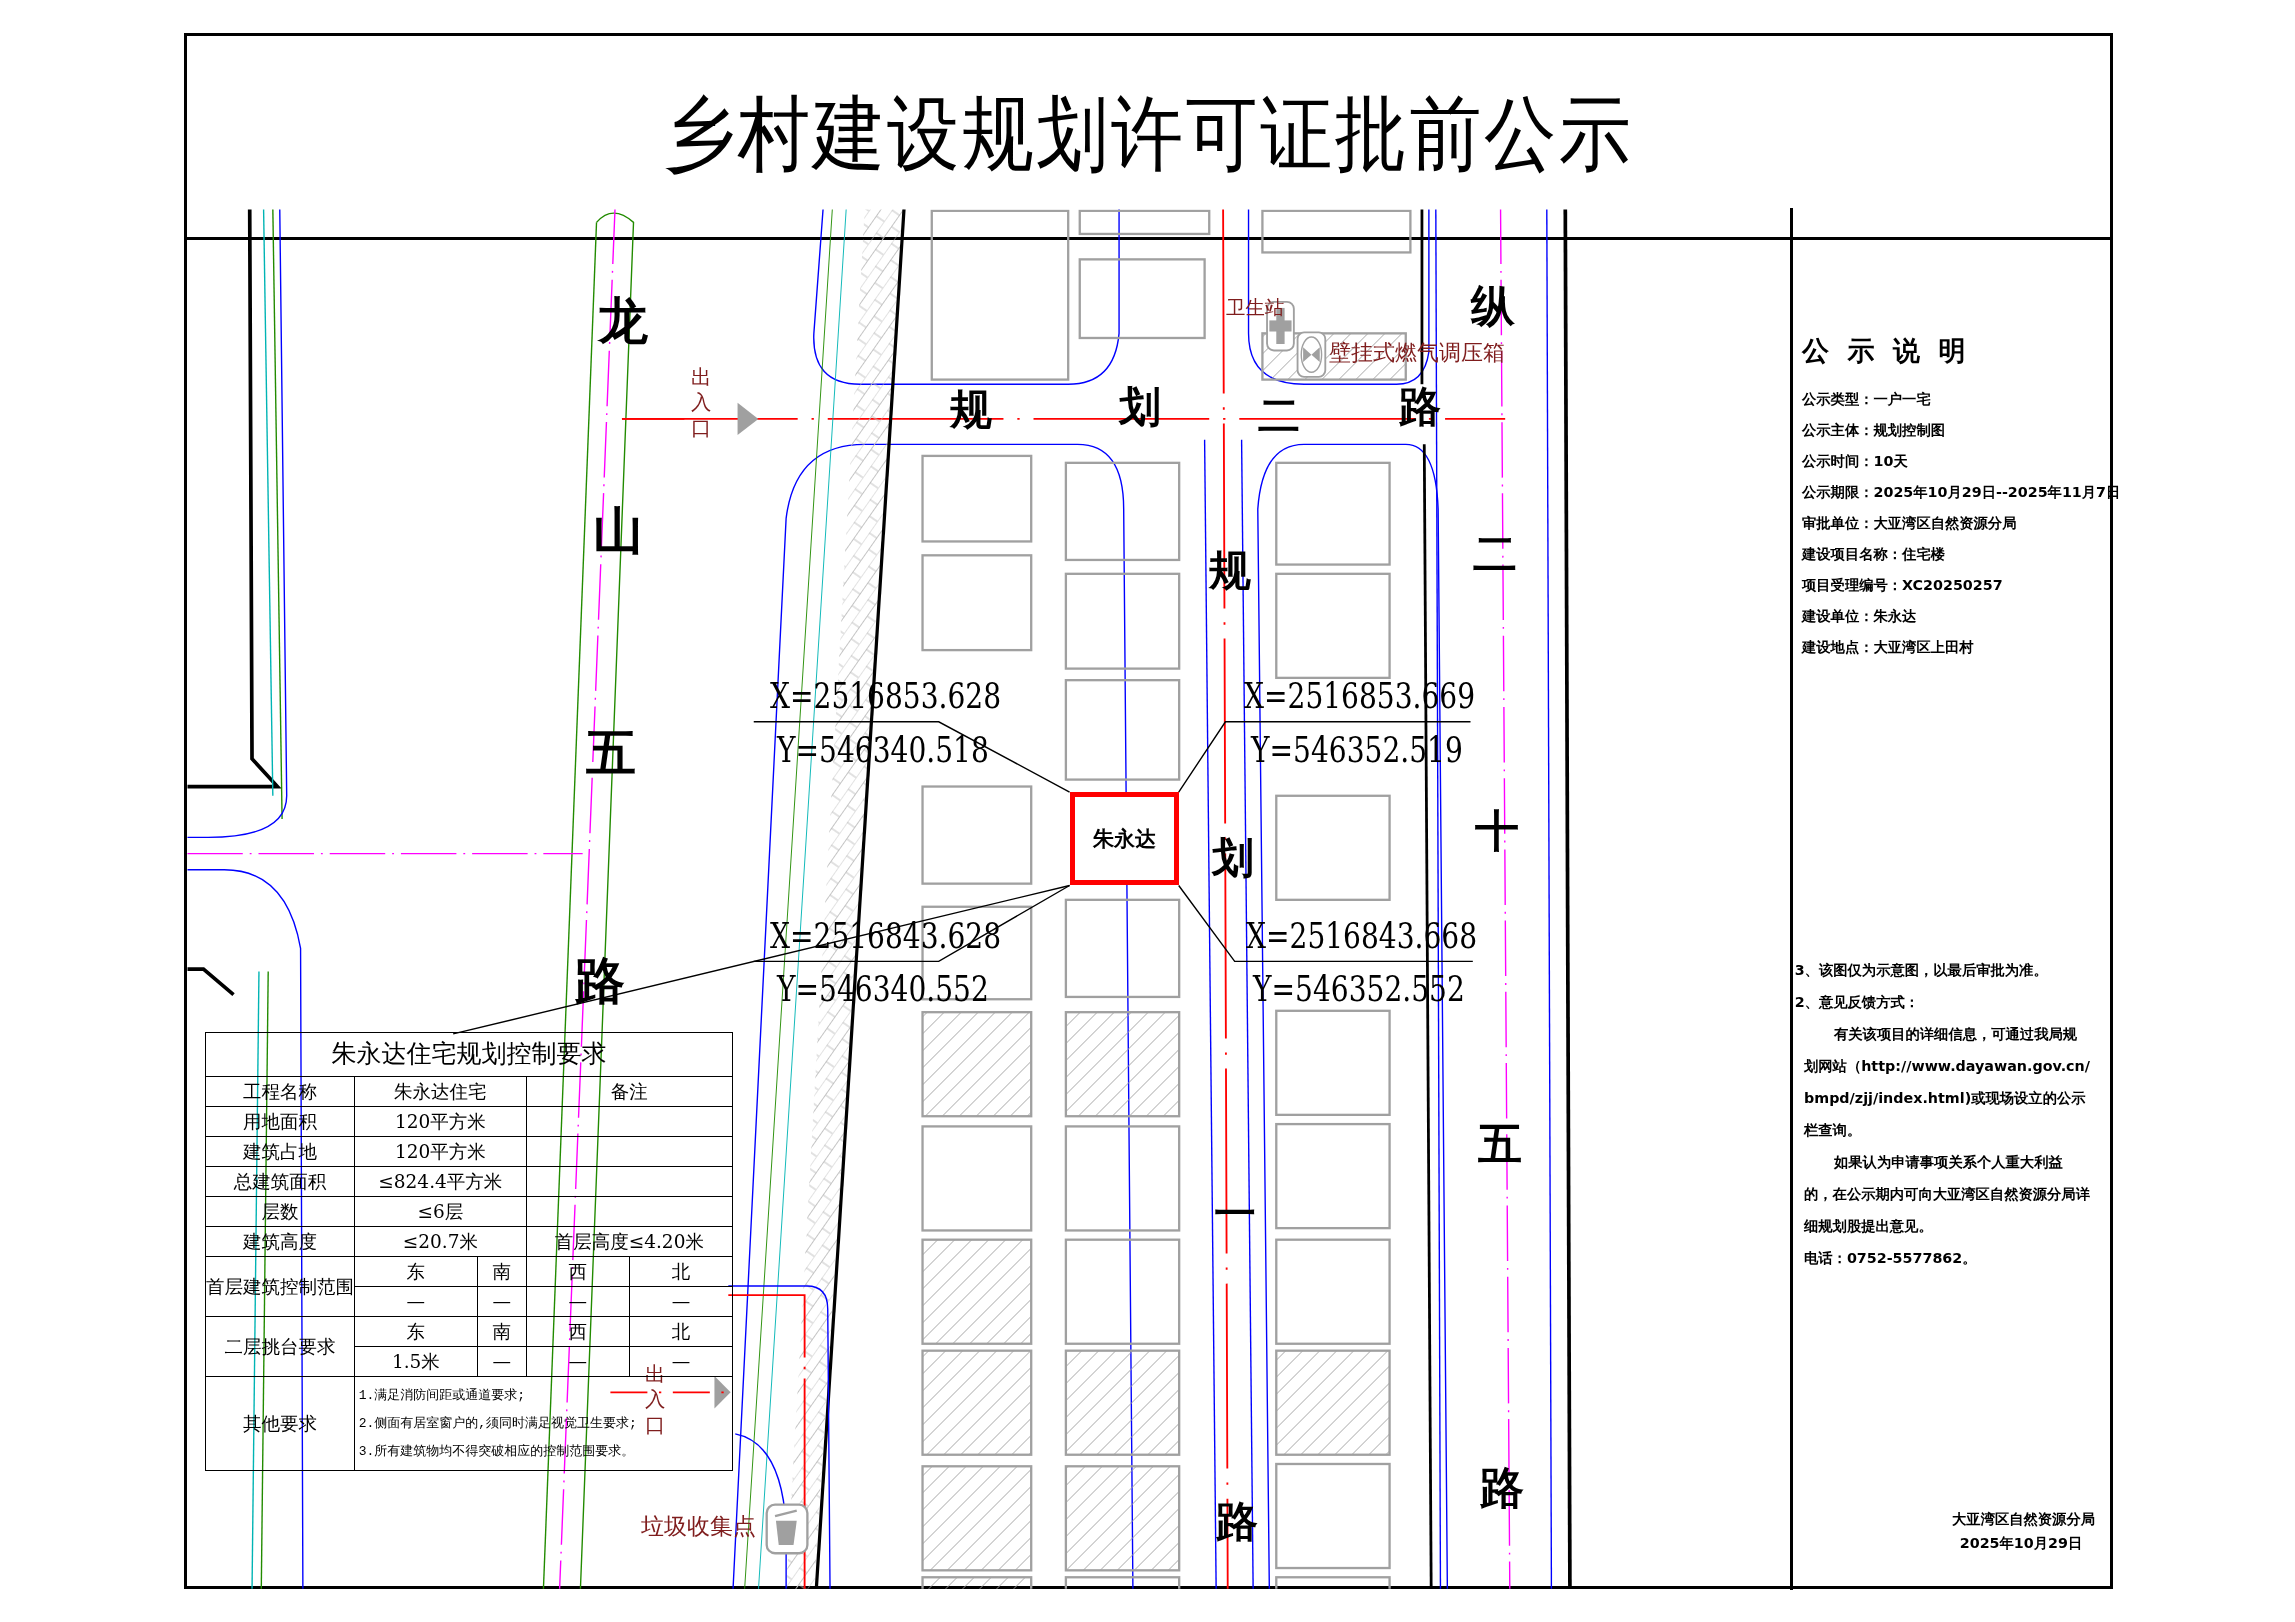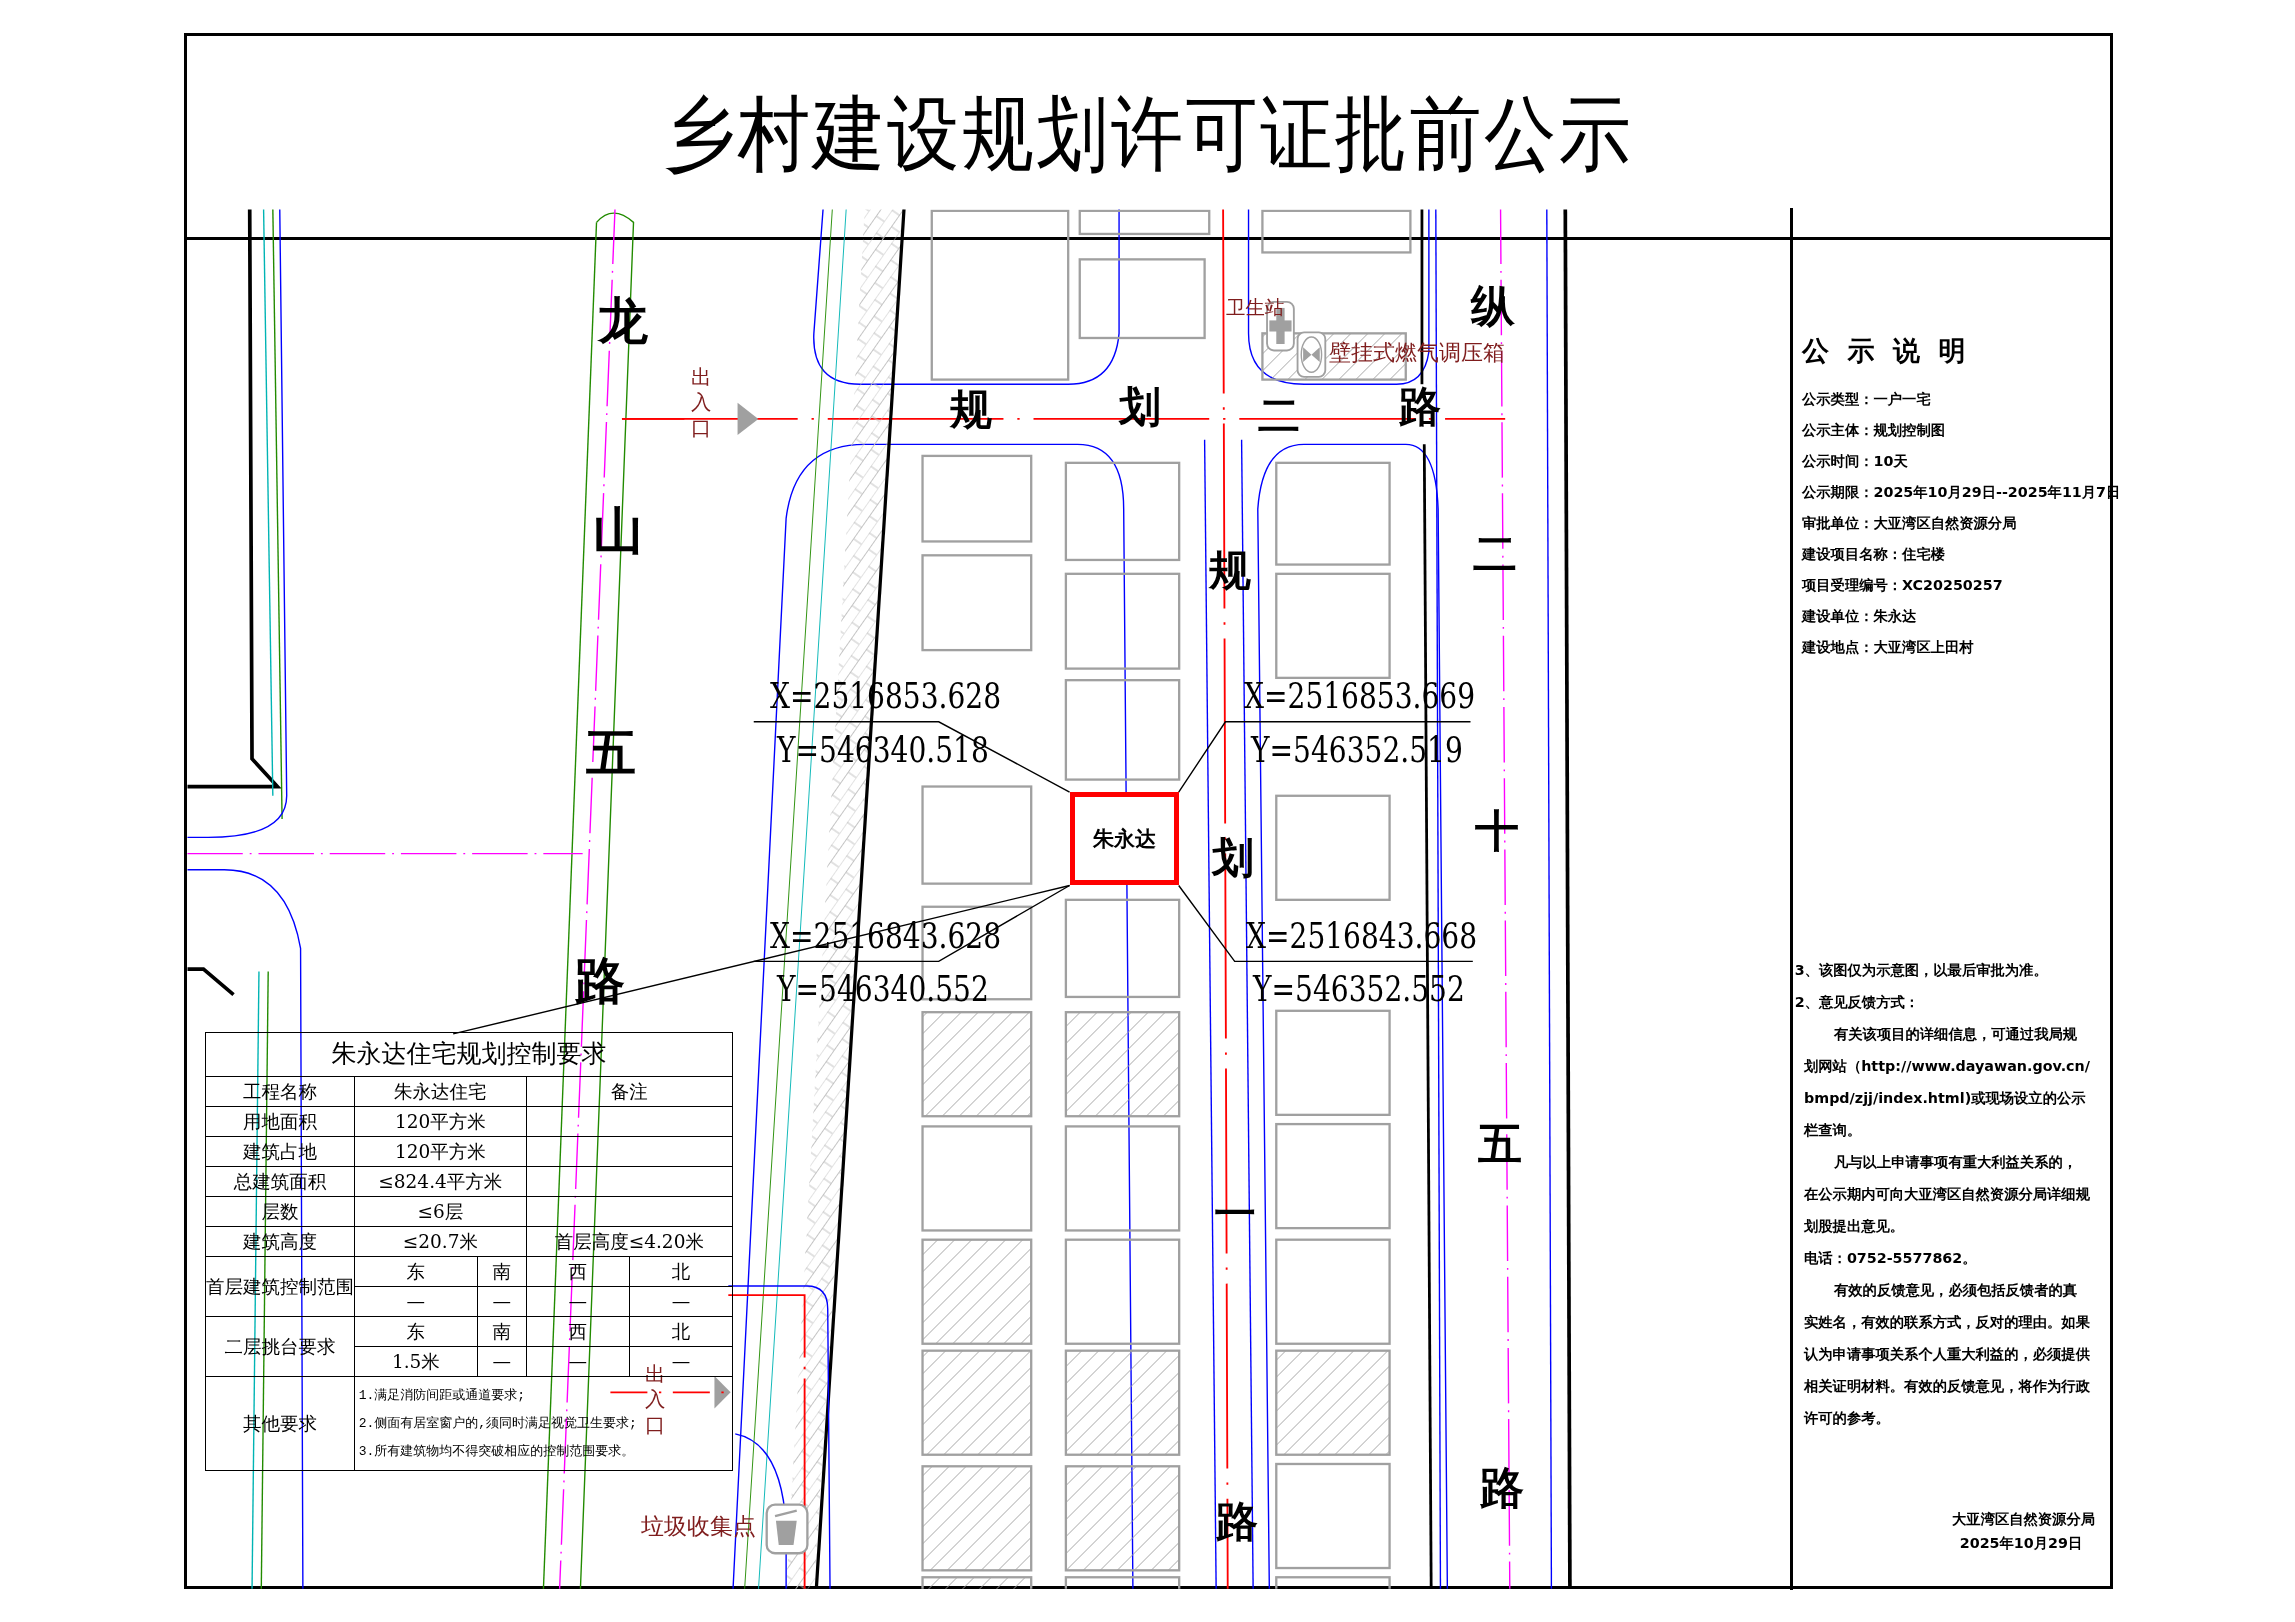"凡与以上申请事项有重大利益关系的，在公示期内可向大亚湾区自然资源分局详细规划股提" p.ind { text: 凡与以上申请事项有重大利益关系 -> 如果认为申请事项关系个人重大利益 }
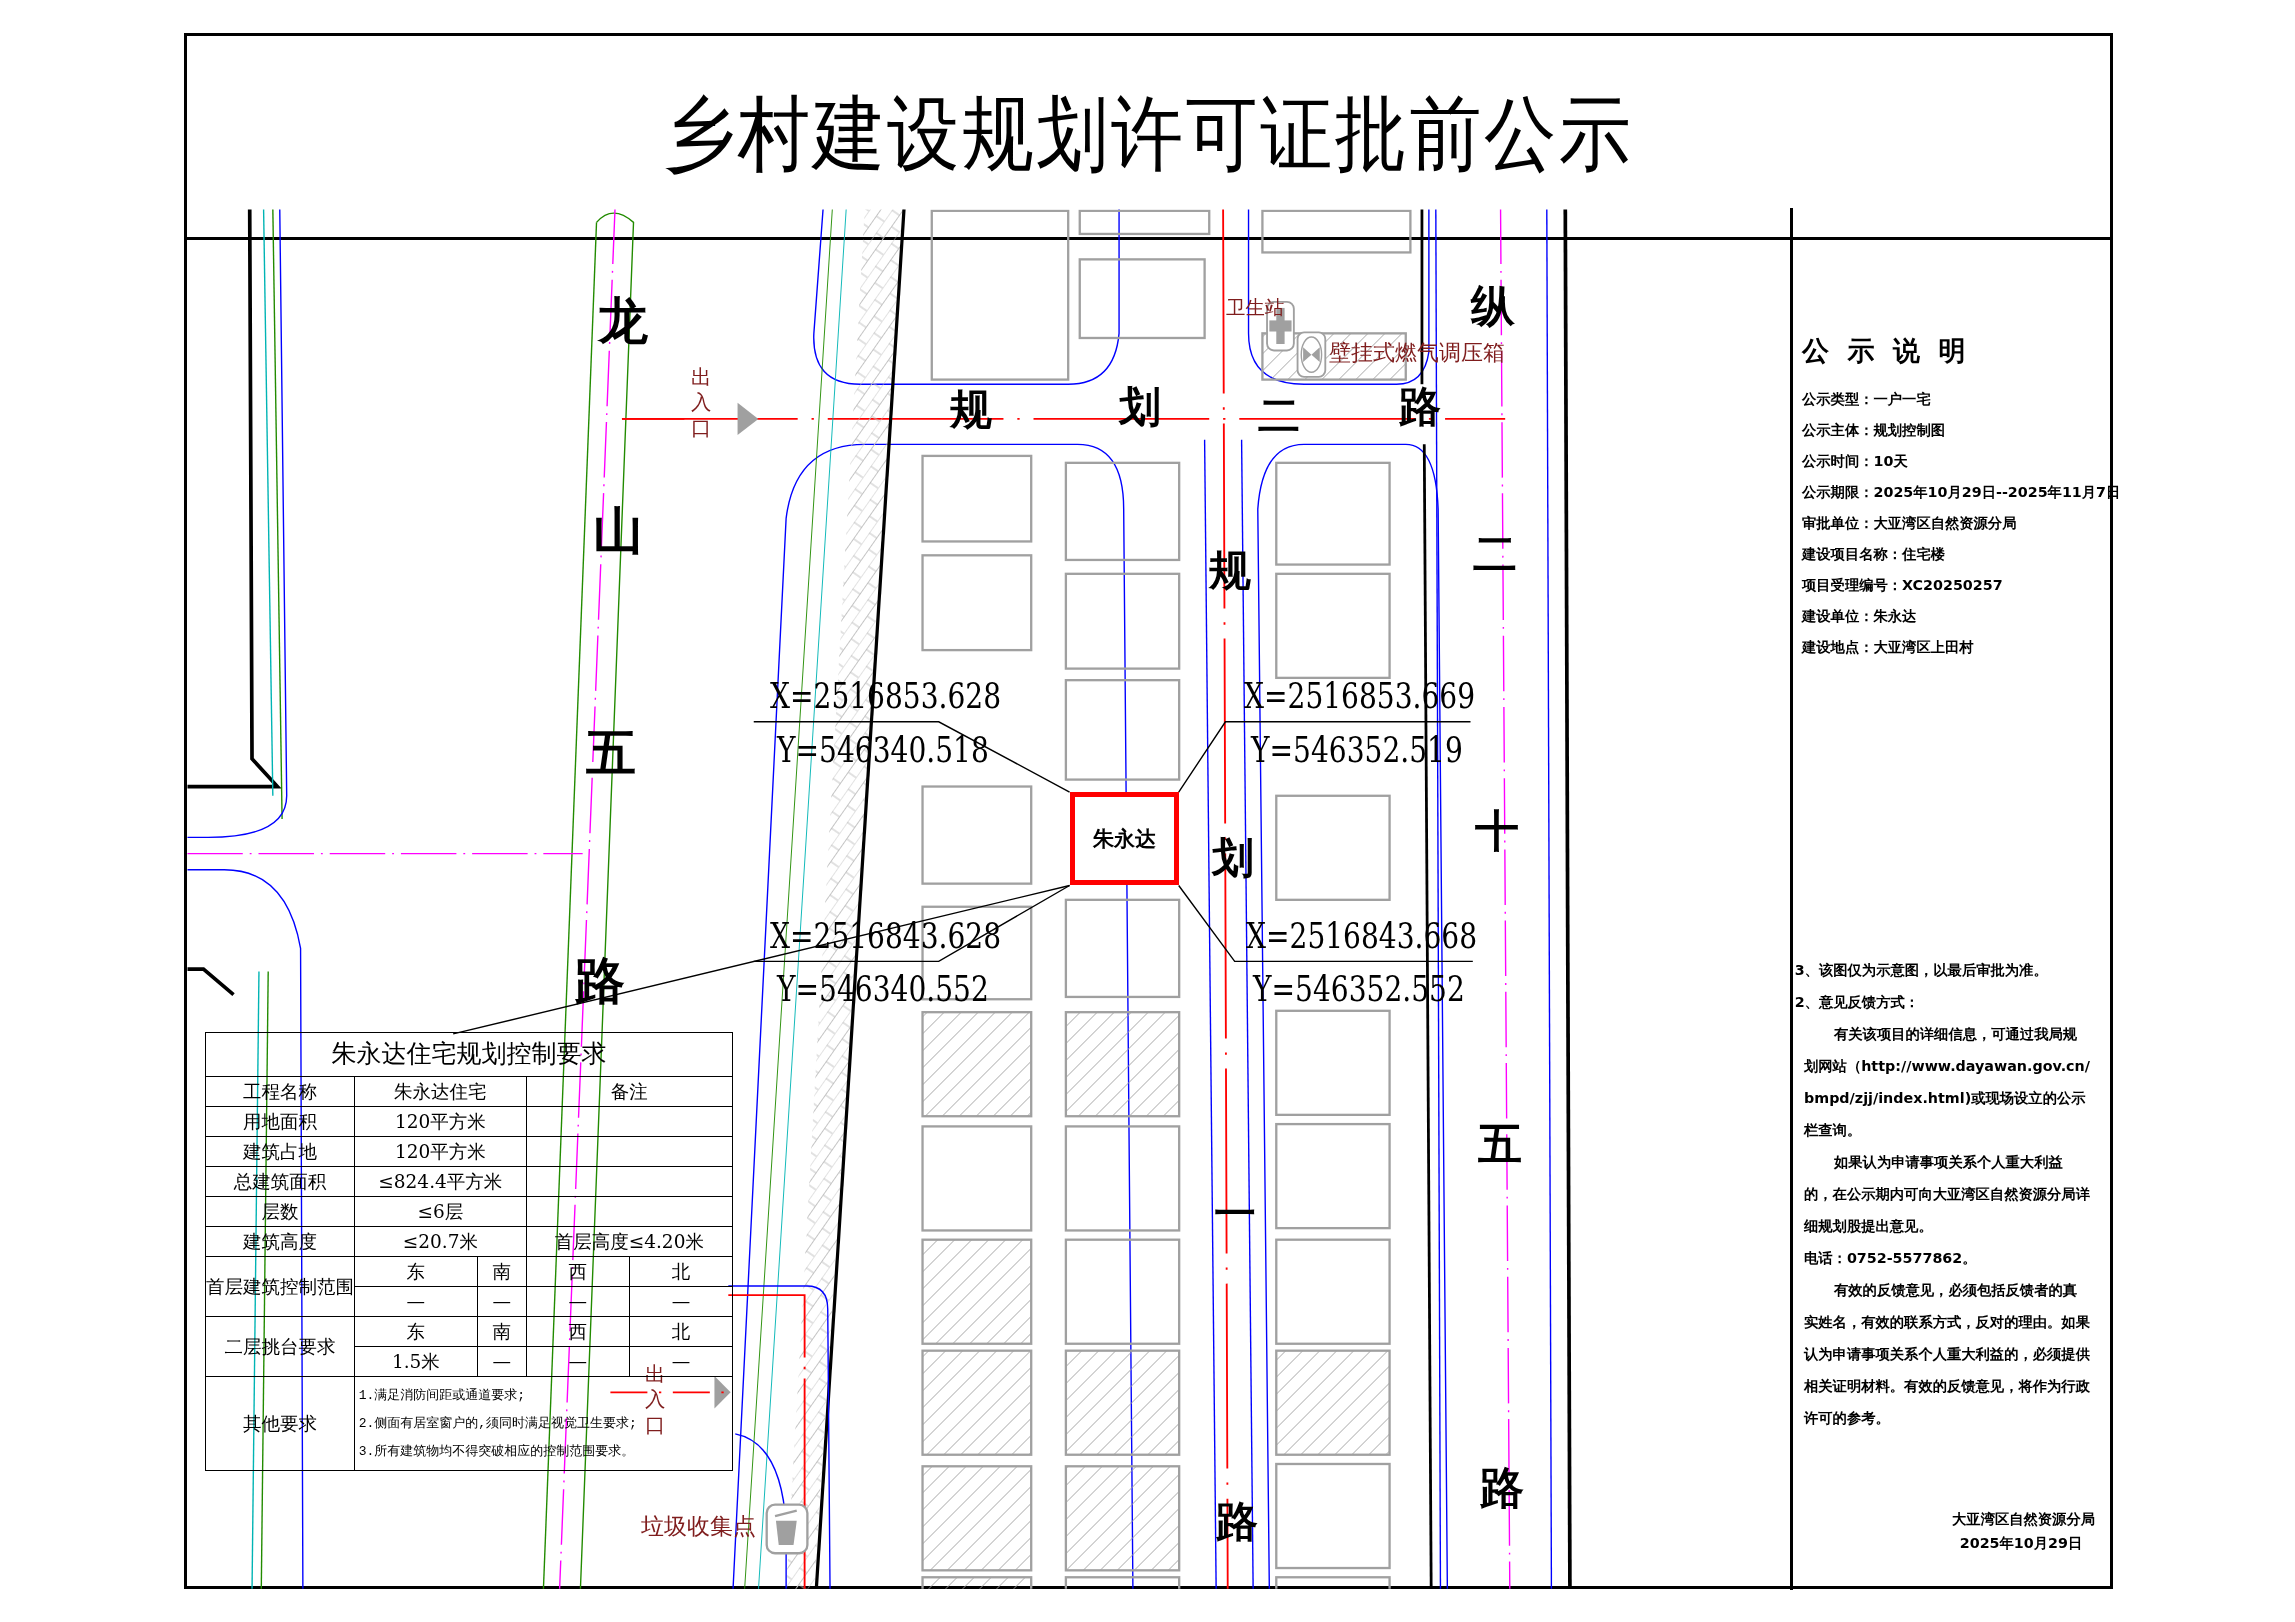"有效的反馈意见，必须包括反馈者的真实姓名，有效的联系方式，反对的理由。如果认为申" p.ind { html: <p>有效的反馈意见，必须包括反馈者的真实姓名，有效的联系方式，反对的理由。如果认为申请事项关系个人重大利益的，必须提供相关证明材料。有效的反馈意见，将作为行政许可的参考。</p> -> none }
